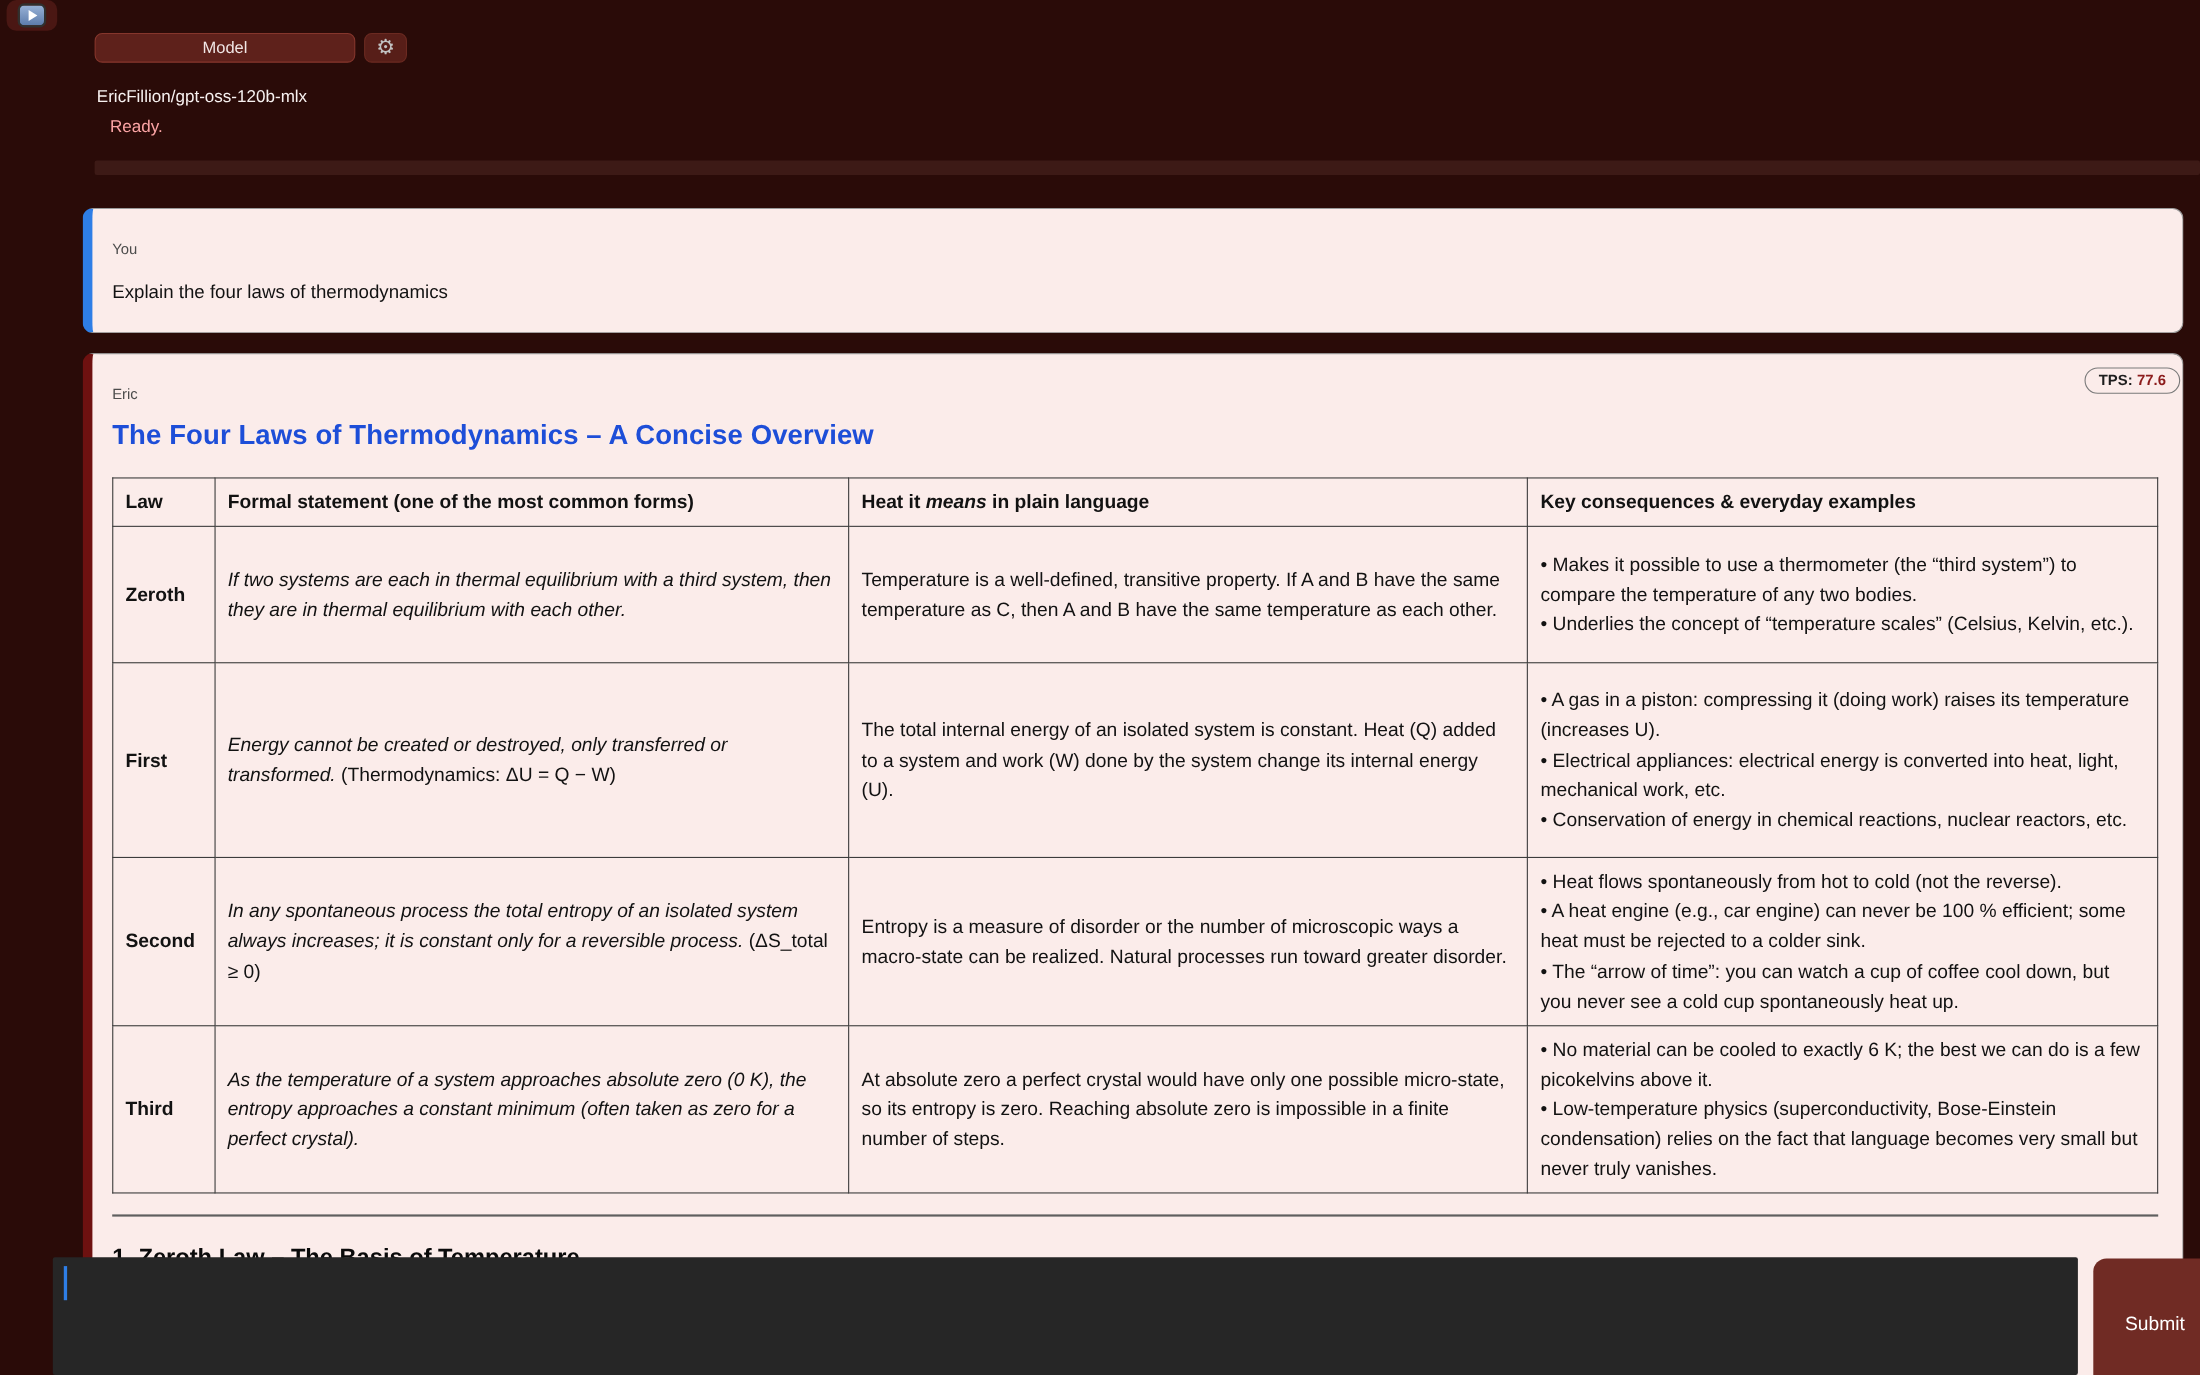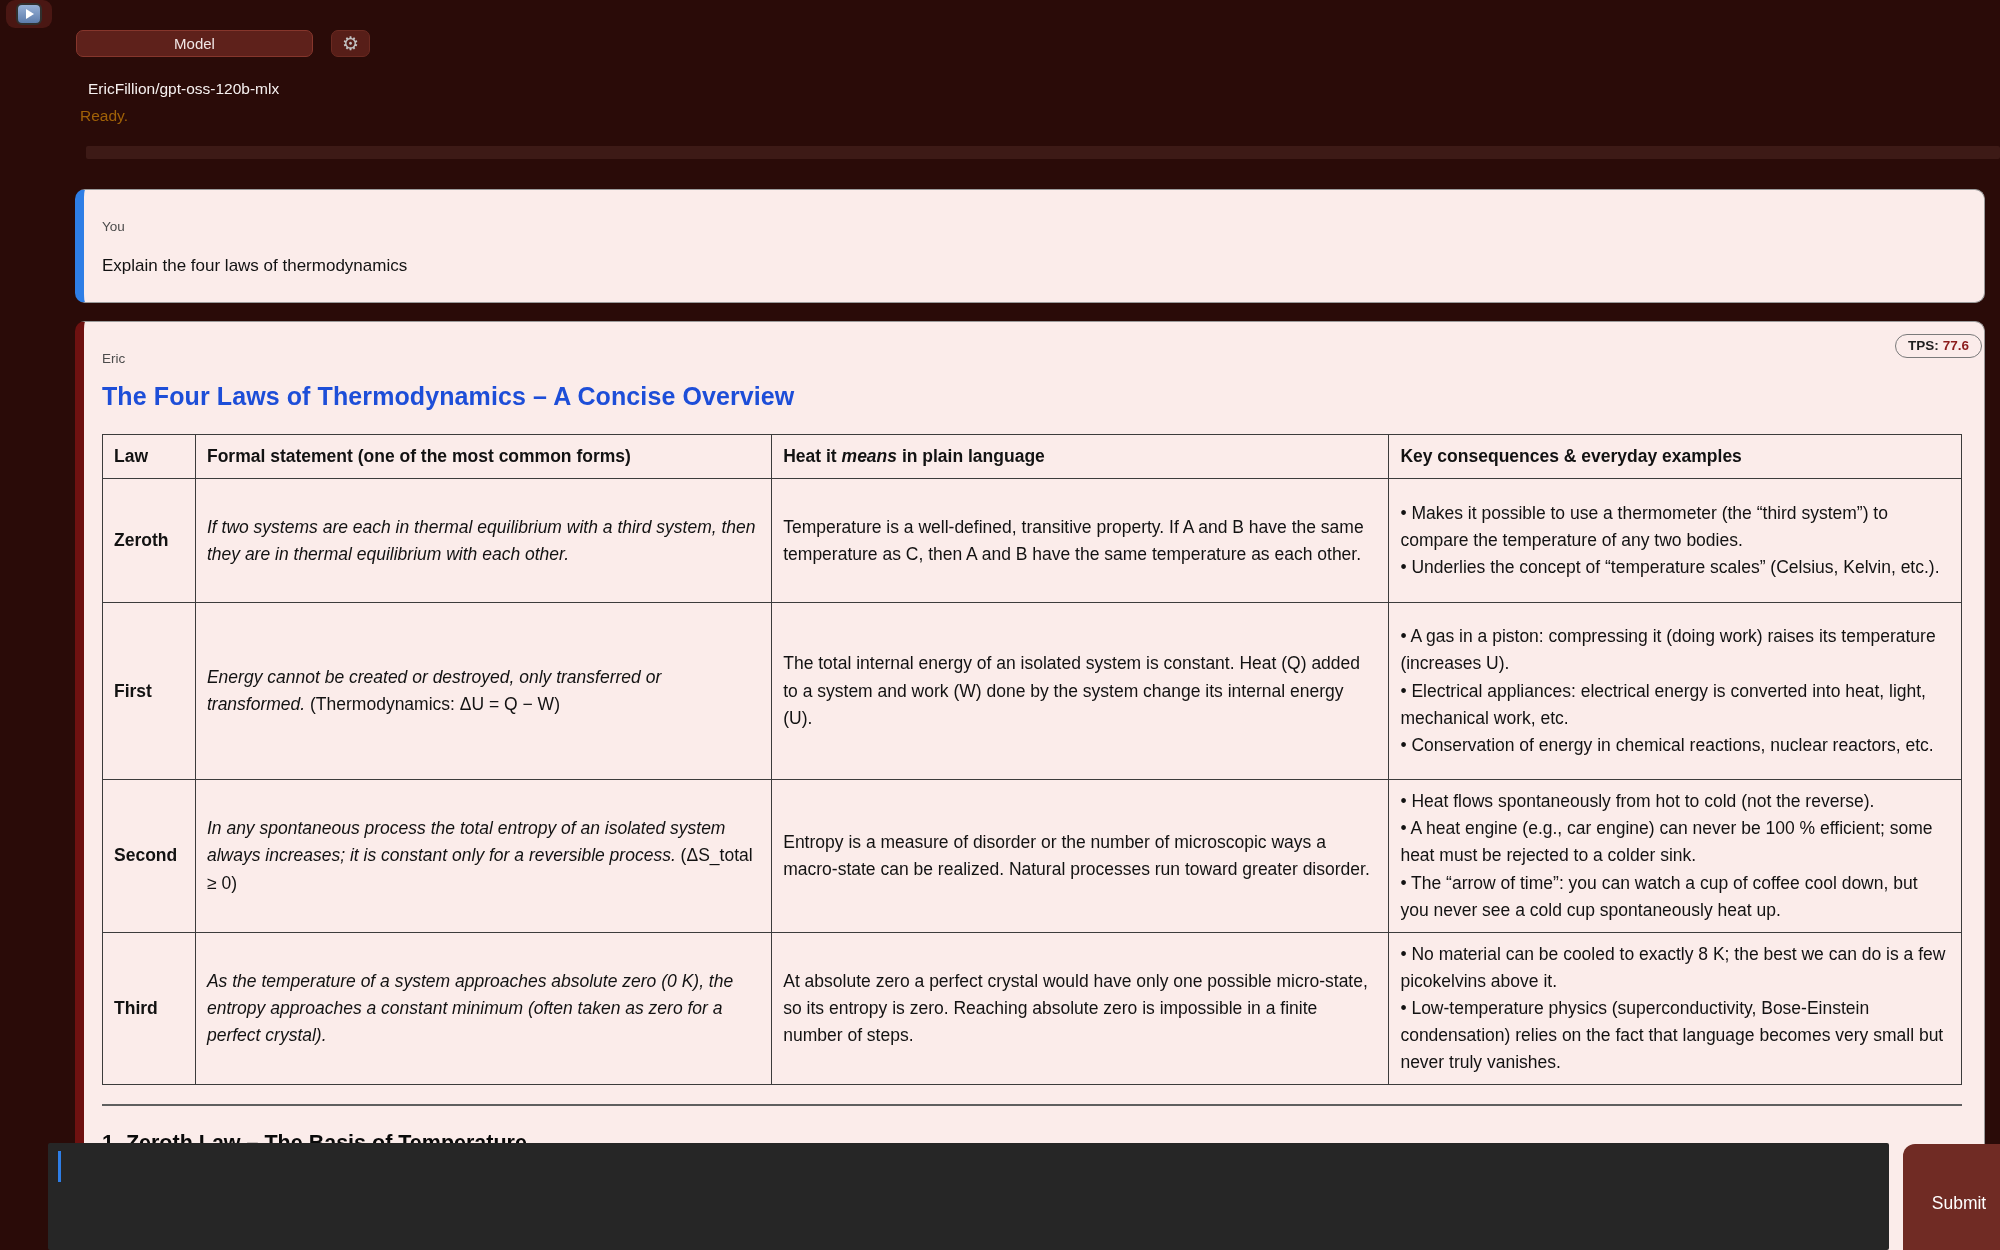"Model" .model-btn { left: 76px -> 86px }
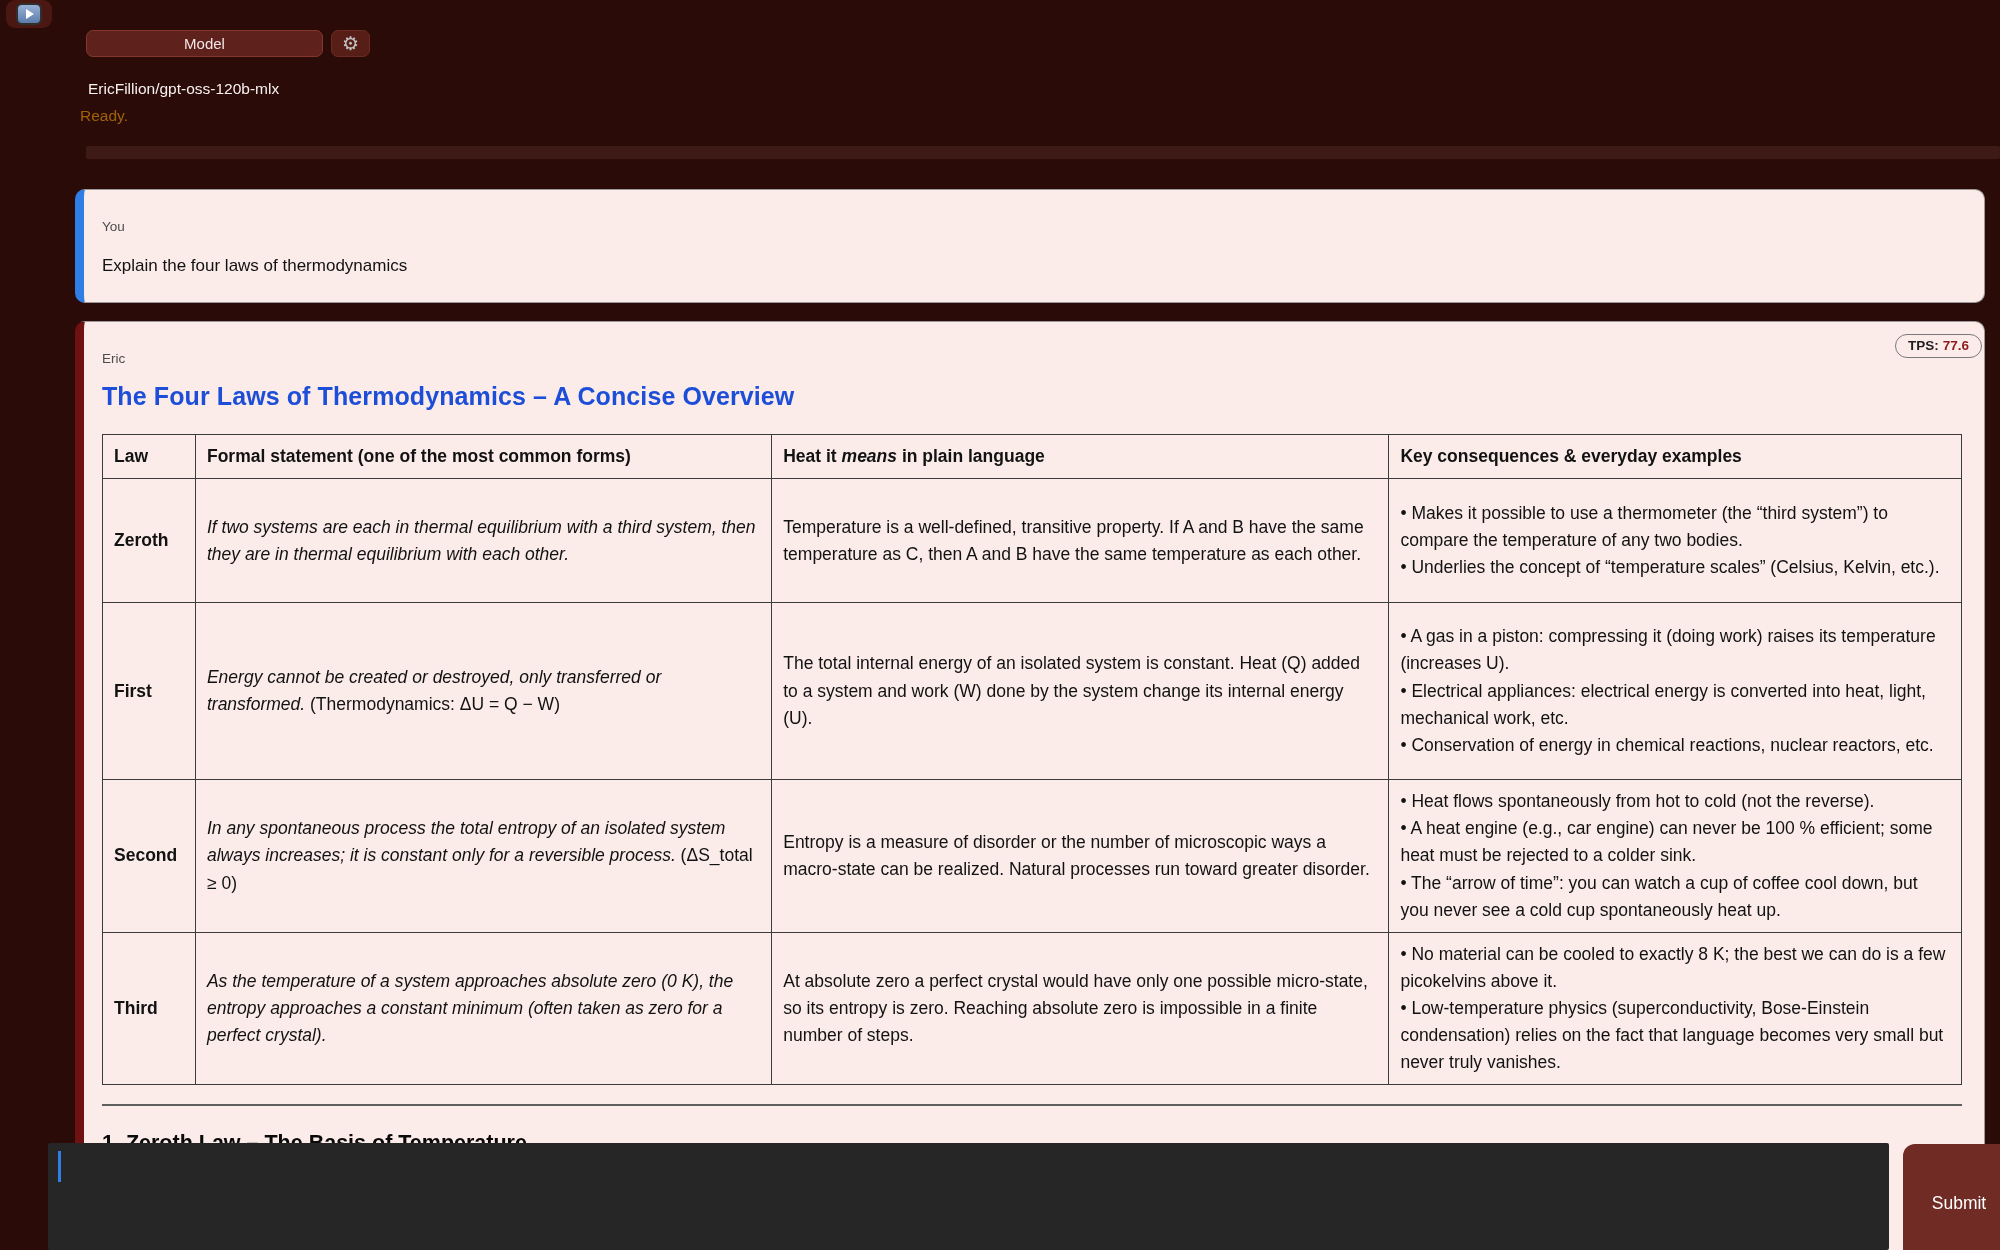"Ready." .status-text { color: #a16207 -> #fca5a5; left: 80px -> 100px }
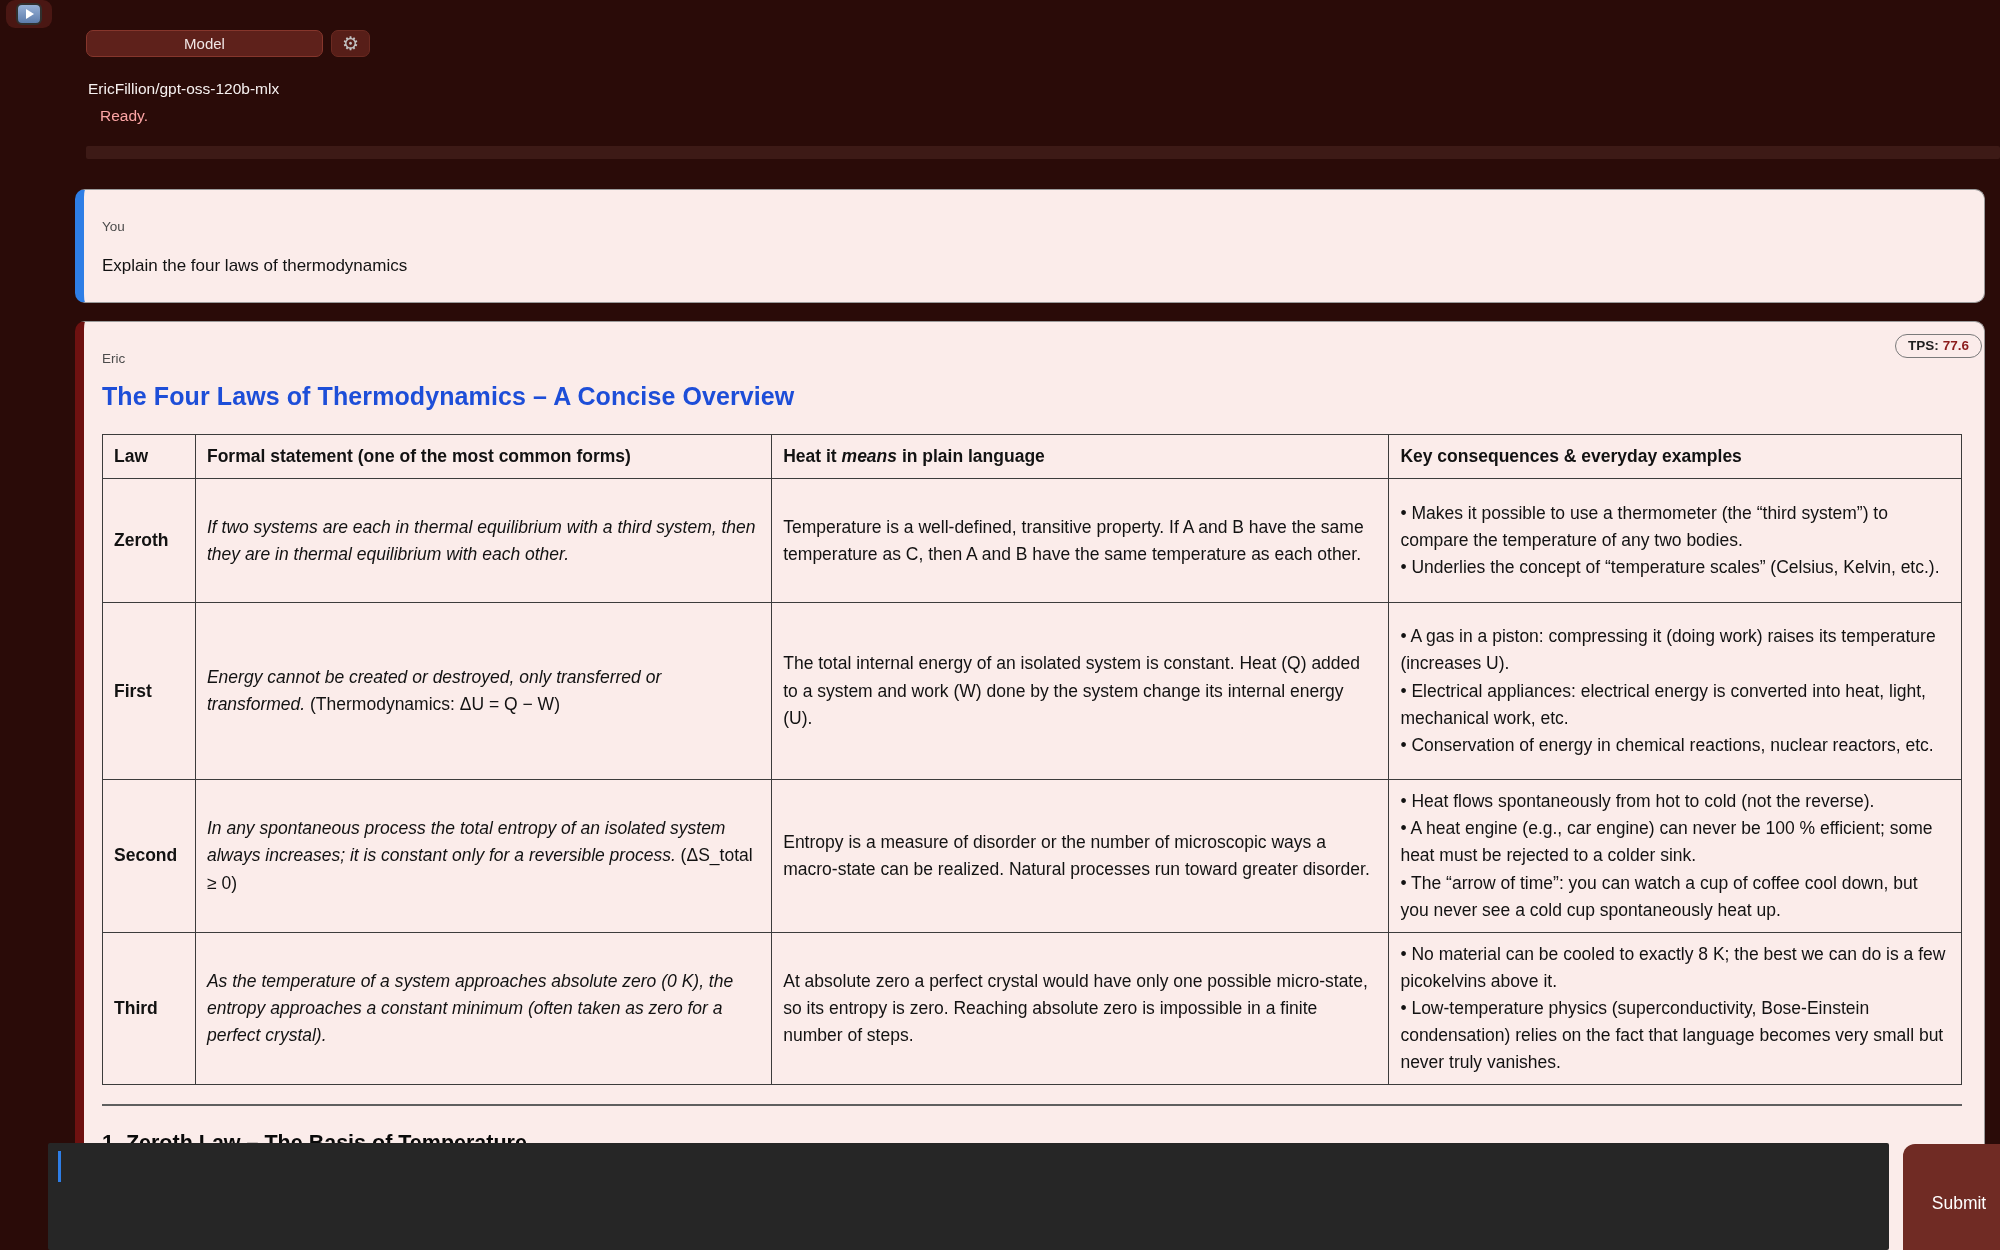"• No material can be" div { text: 8 -> 6 }
